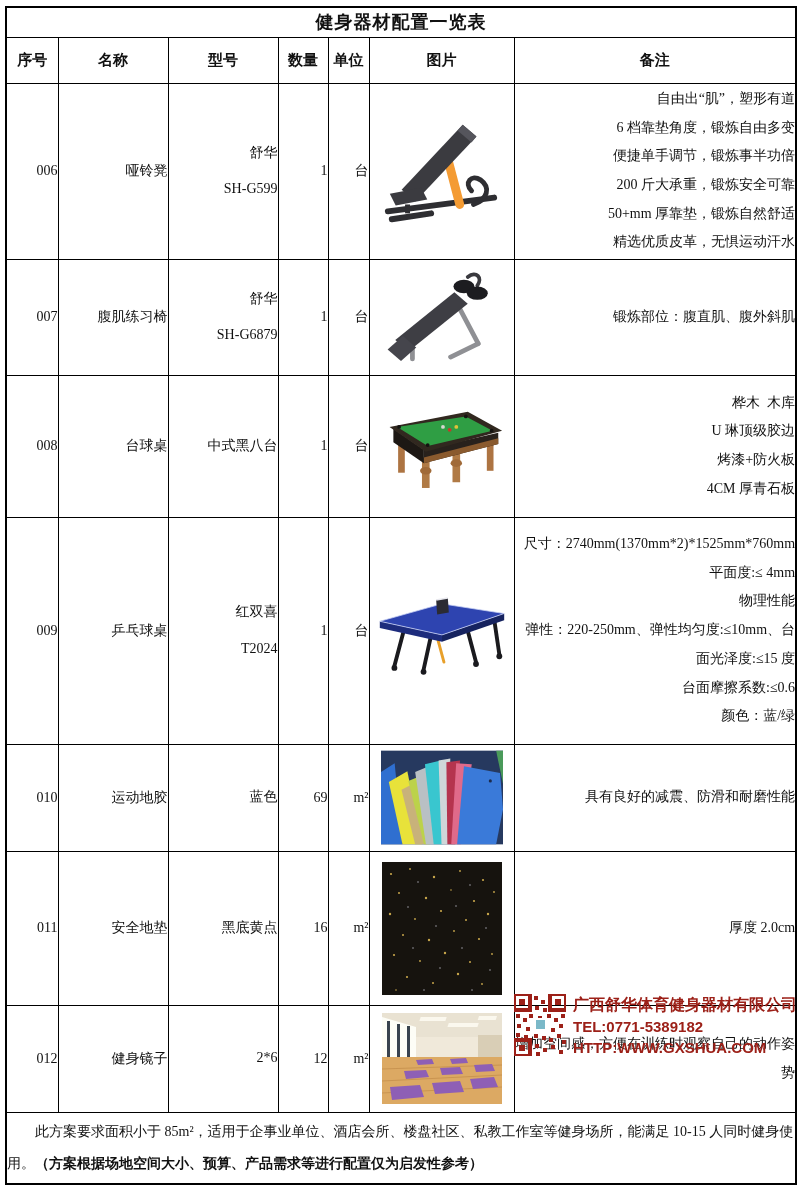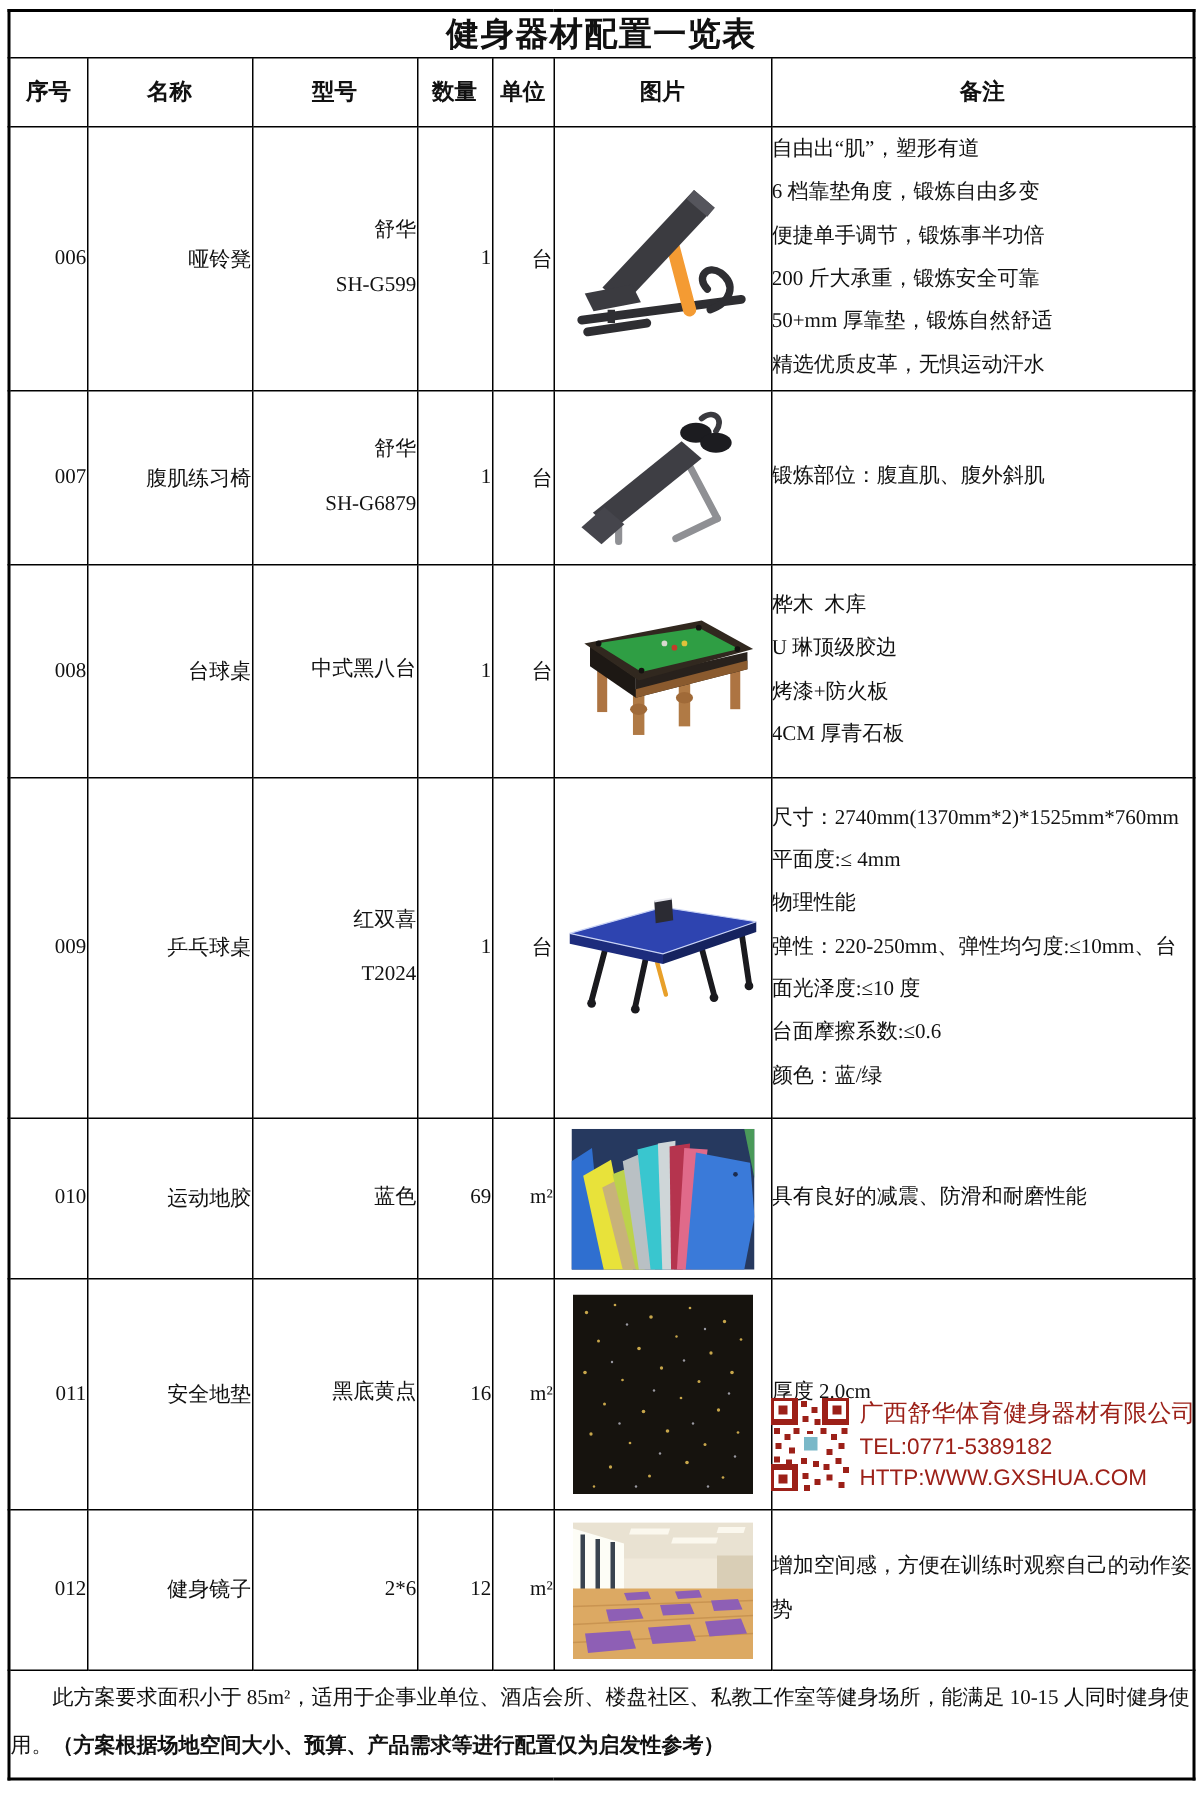"健身器材配置一览表" .title-cell { font-size: 22px -> 18px }
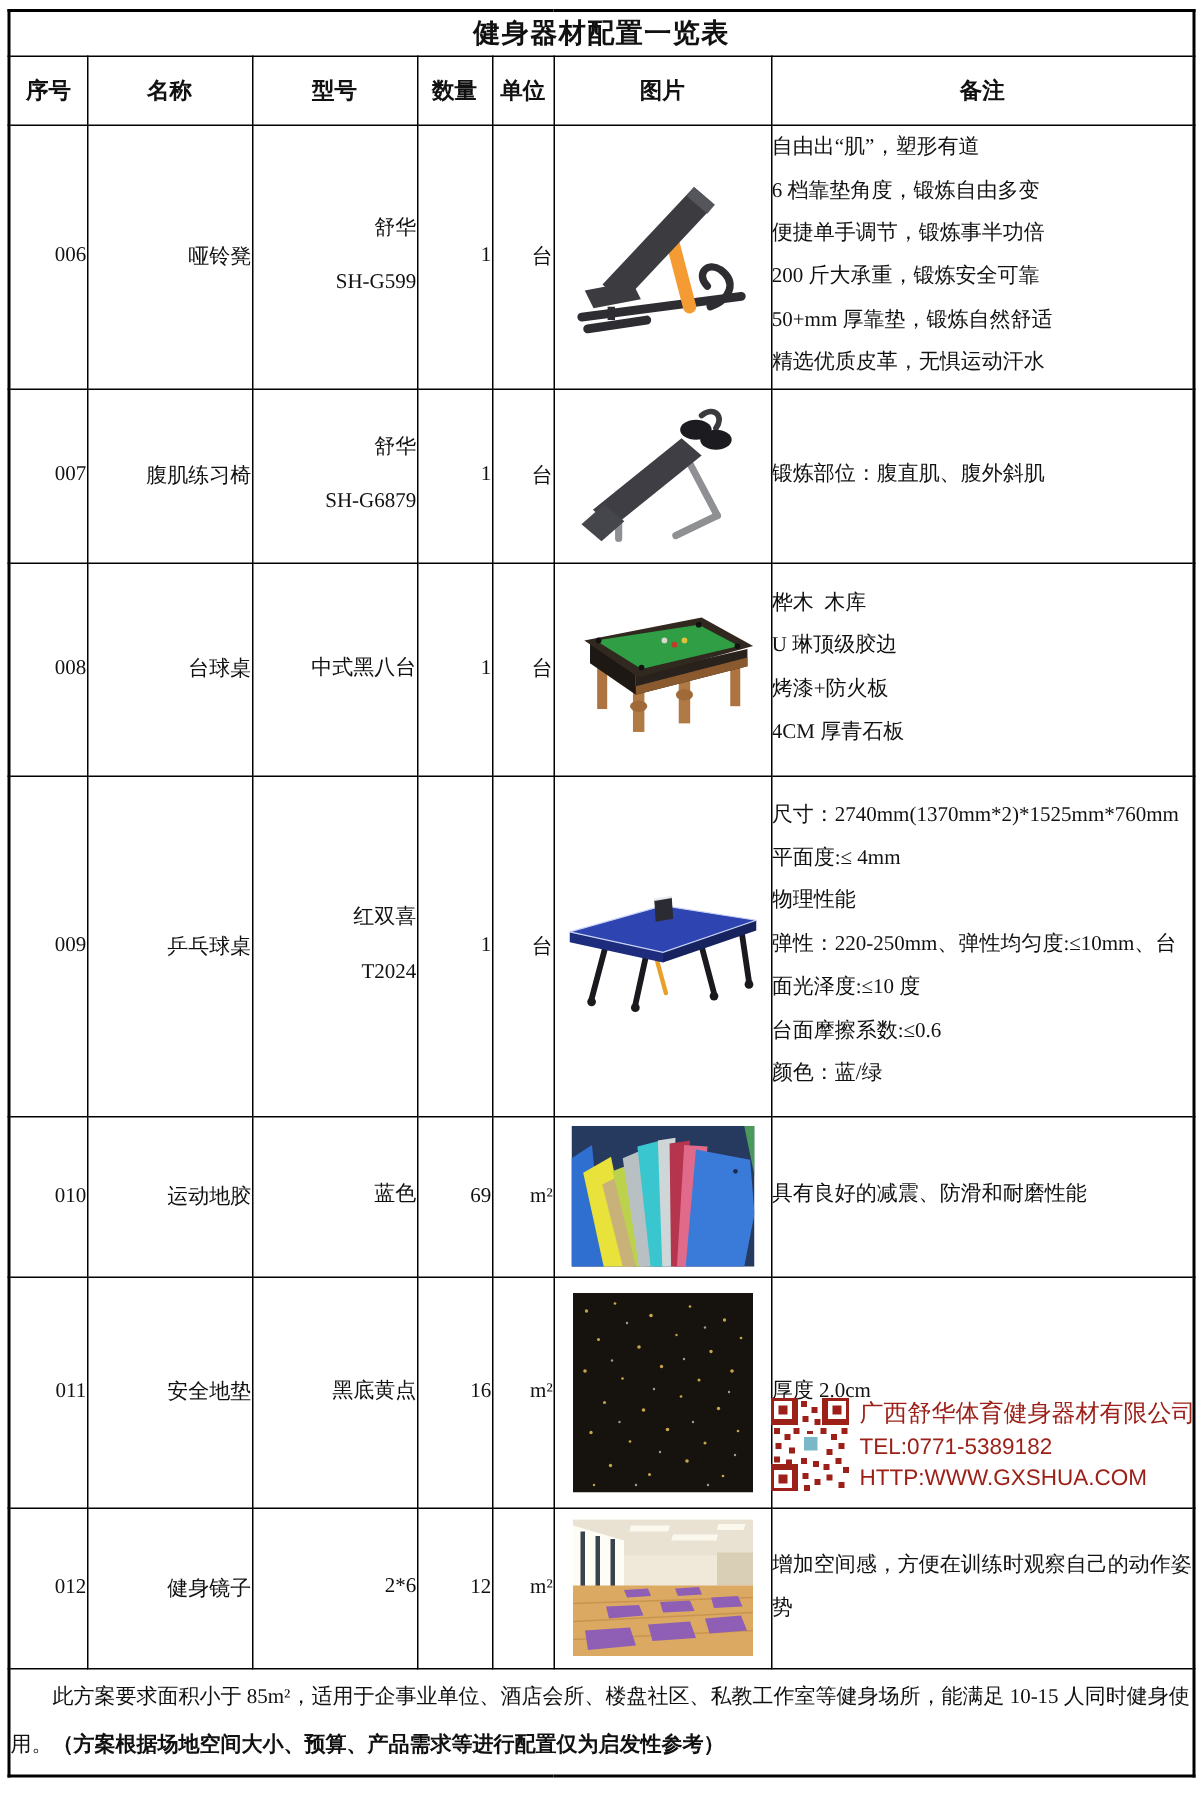"自由出“肌”，塑形有道" .remarks-cell { text-align: none -> right }
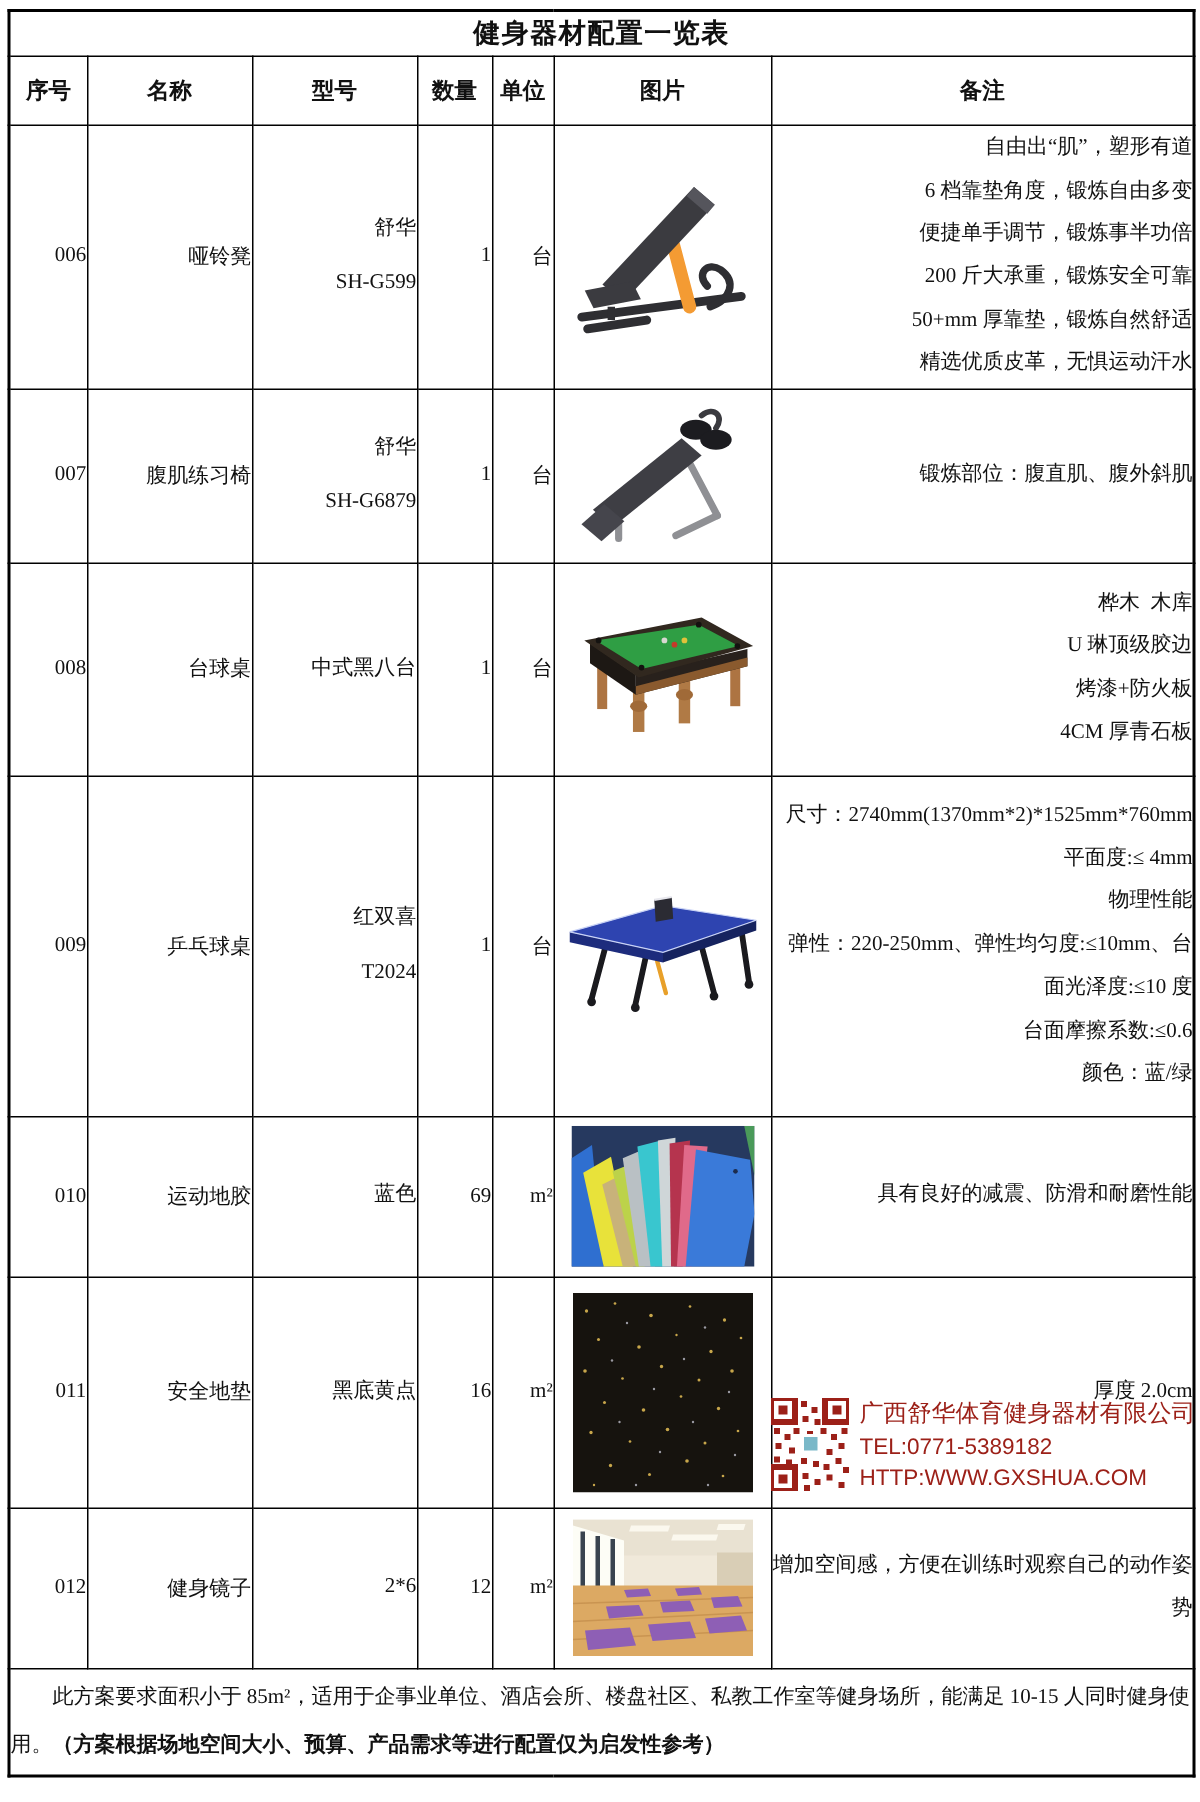"面光泽度:≤10 度" div.remark-line { text: 10 -> 15 }
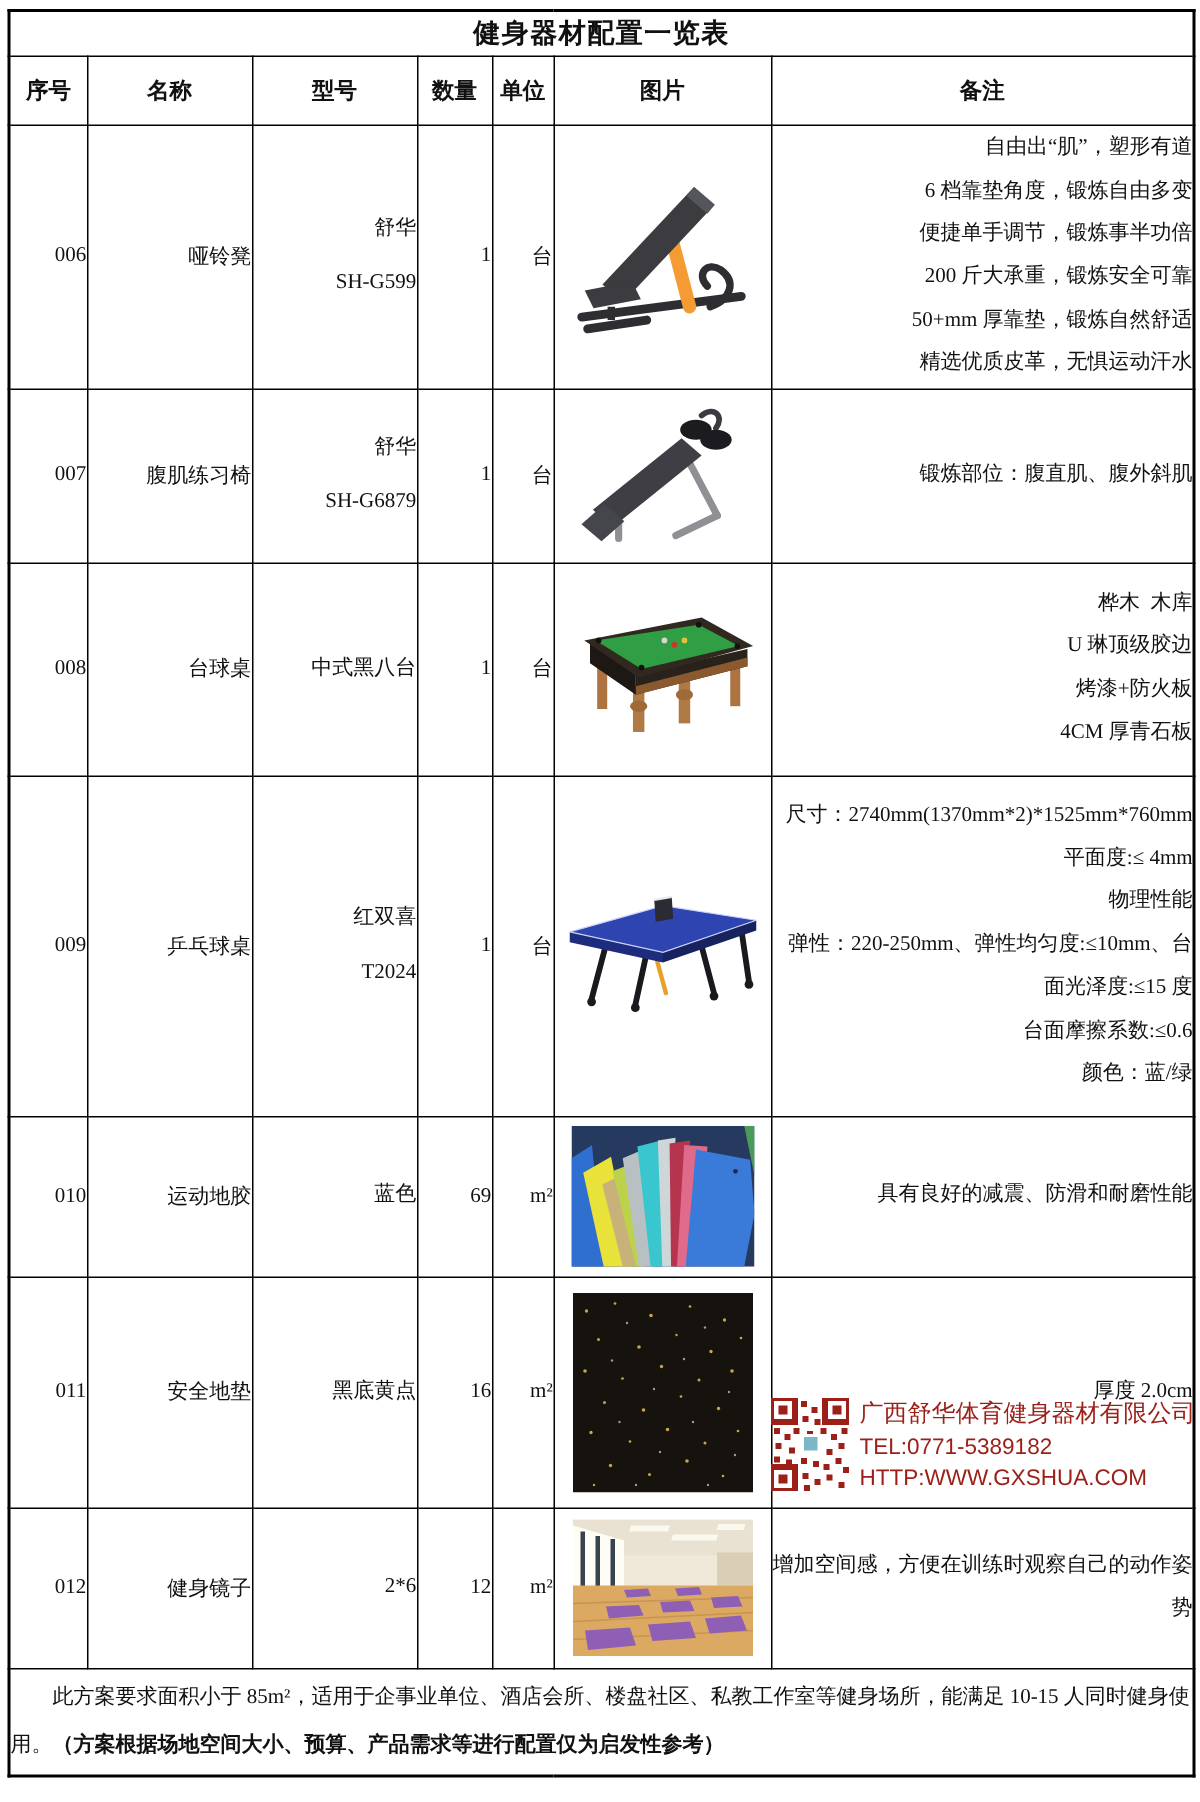"广西舒华体育健身器材有限公司" .watermark { font-weight: normal -> bold; top: 932px -> 994px }
